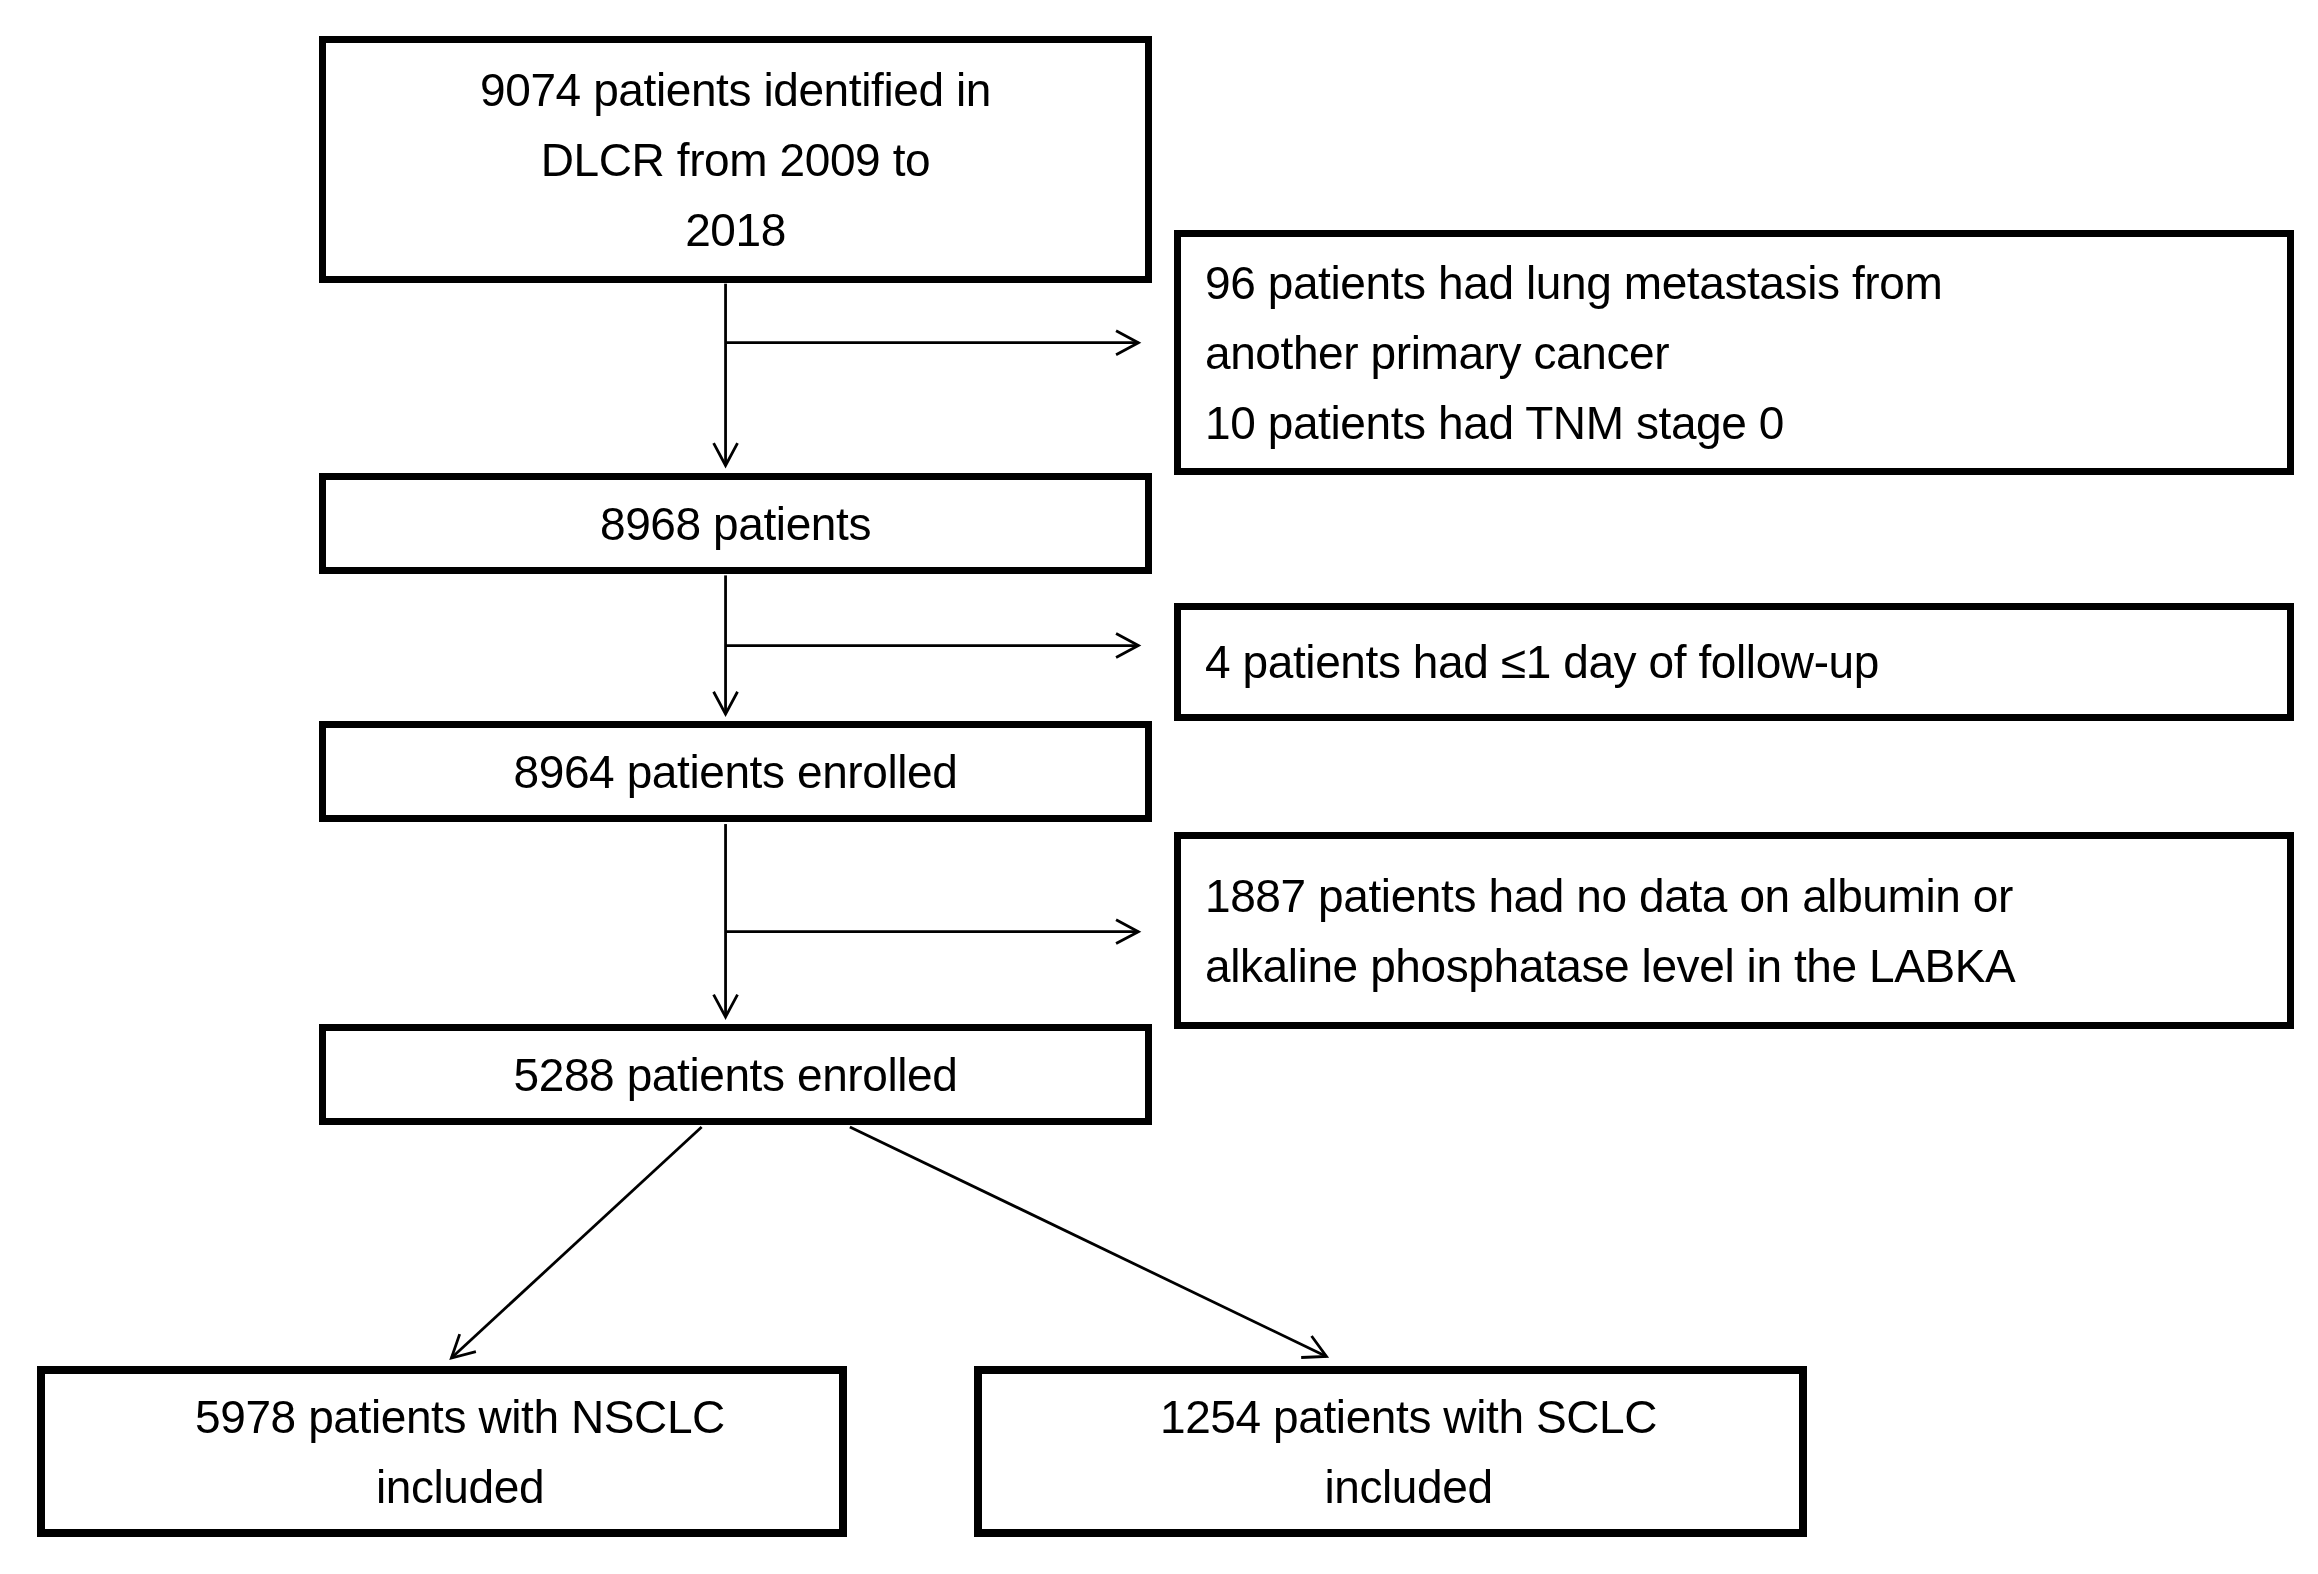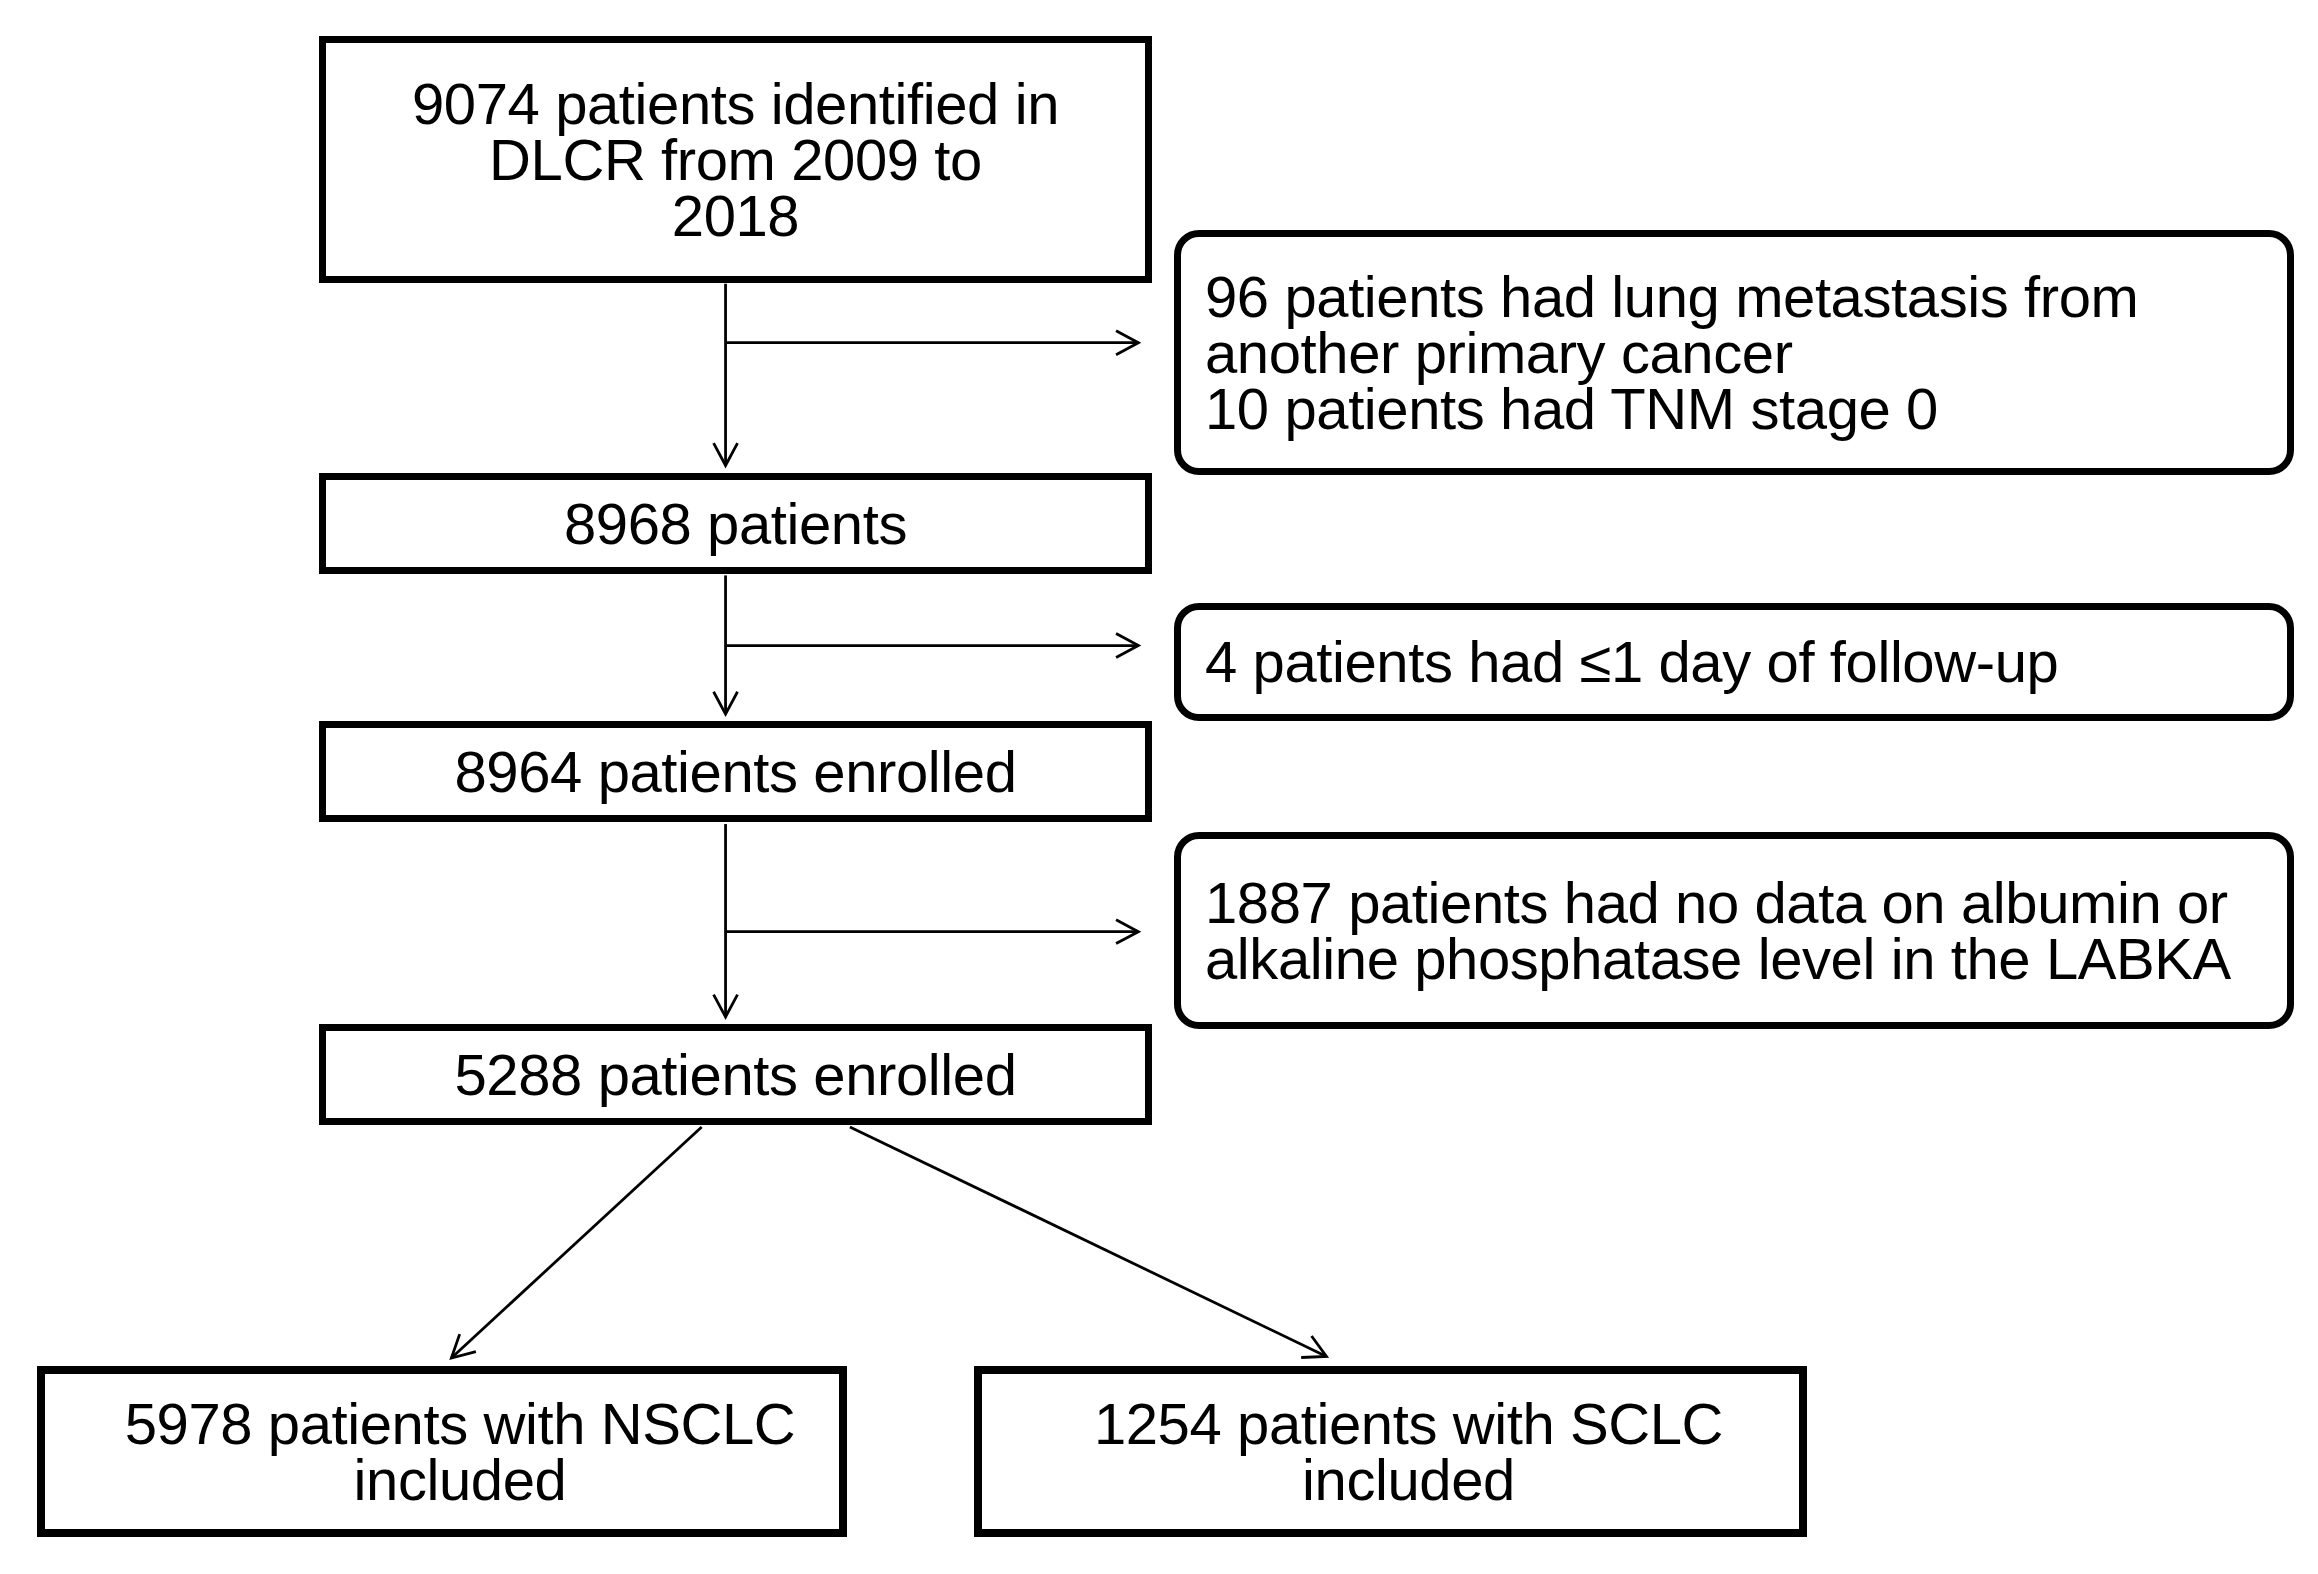"9074 patients identified in" .label { font-size: 58px -> 46px; line-height: 56px -> 70px }
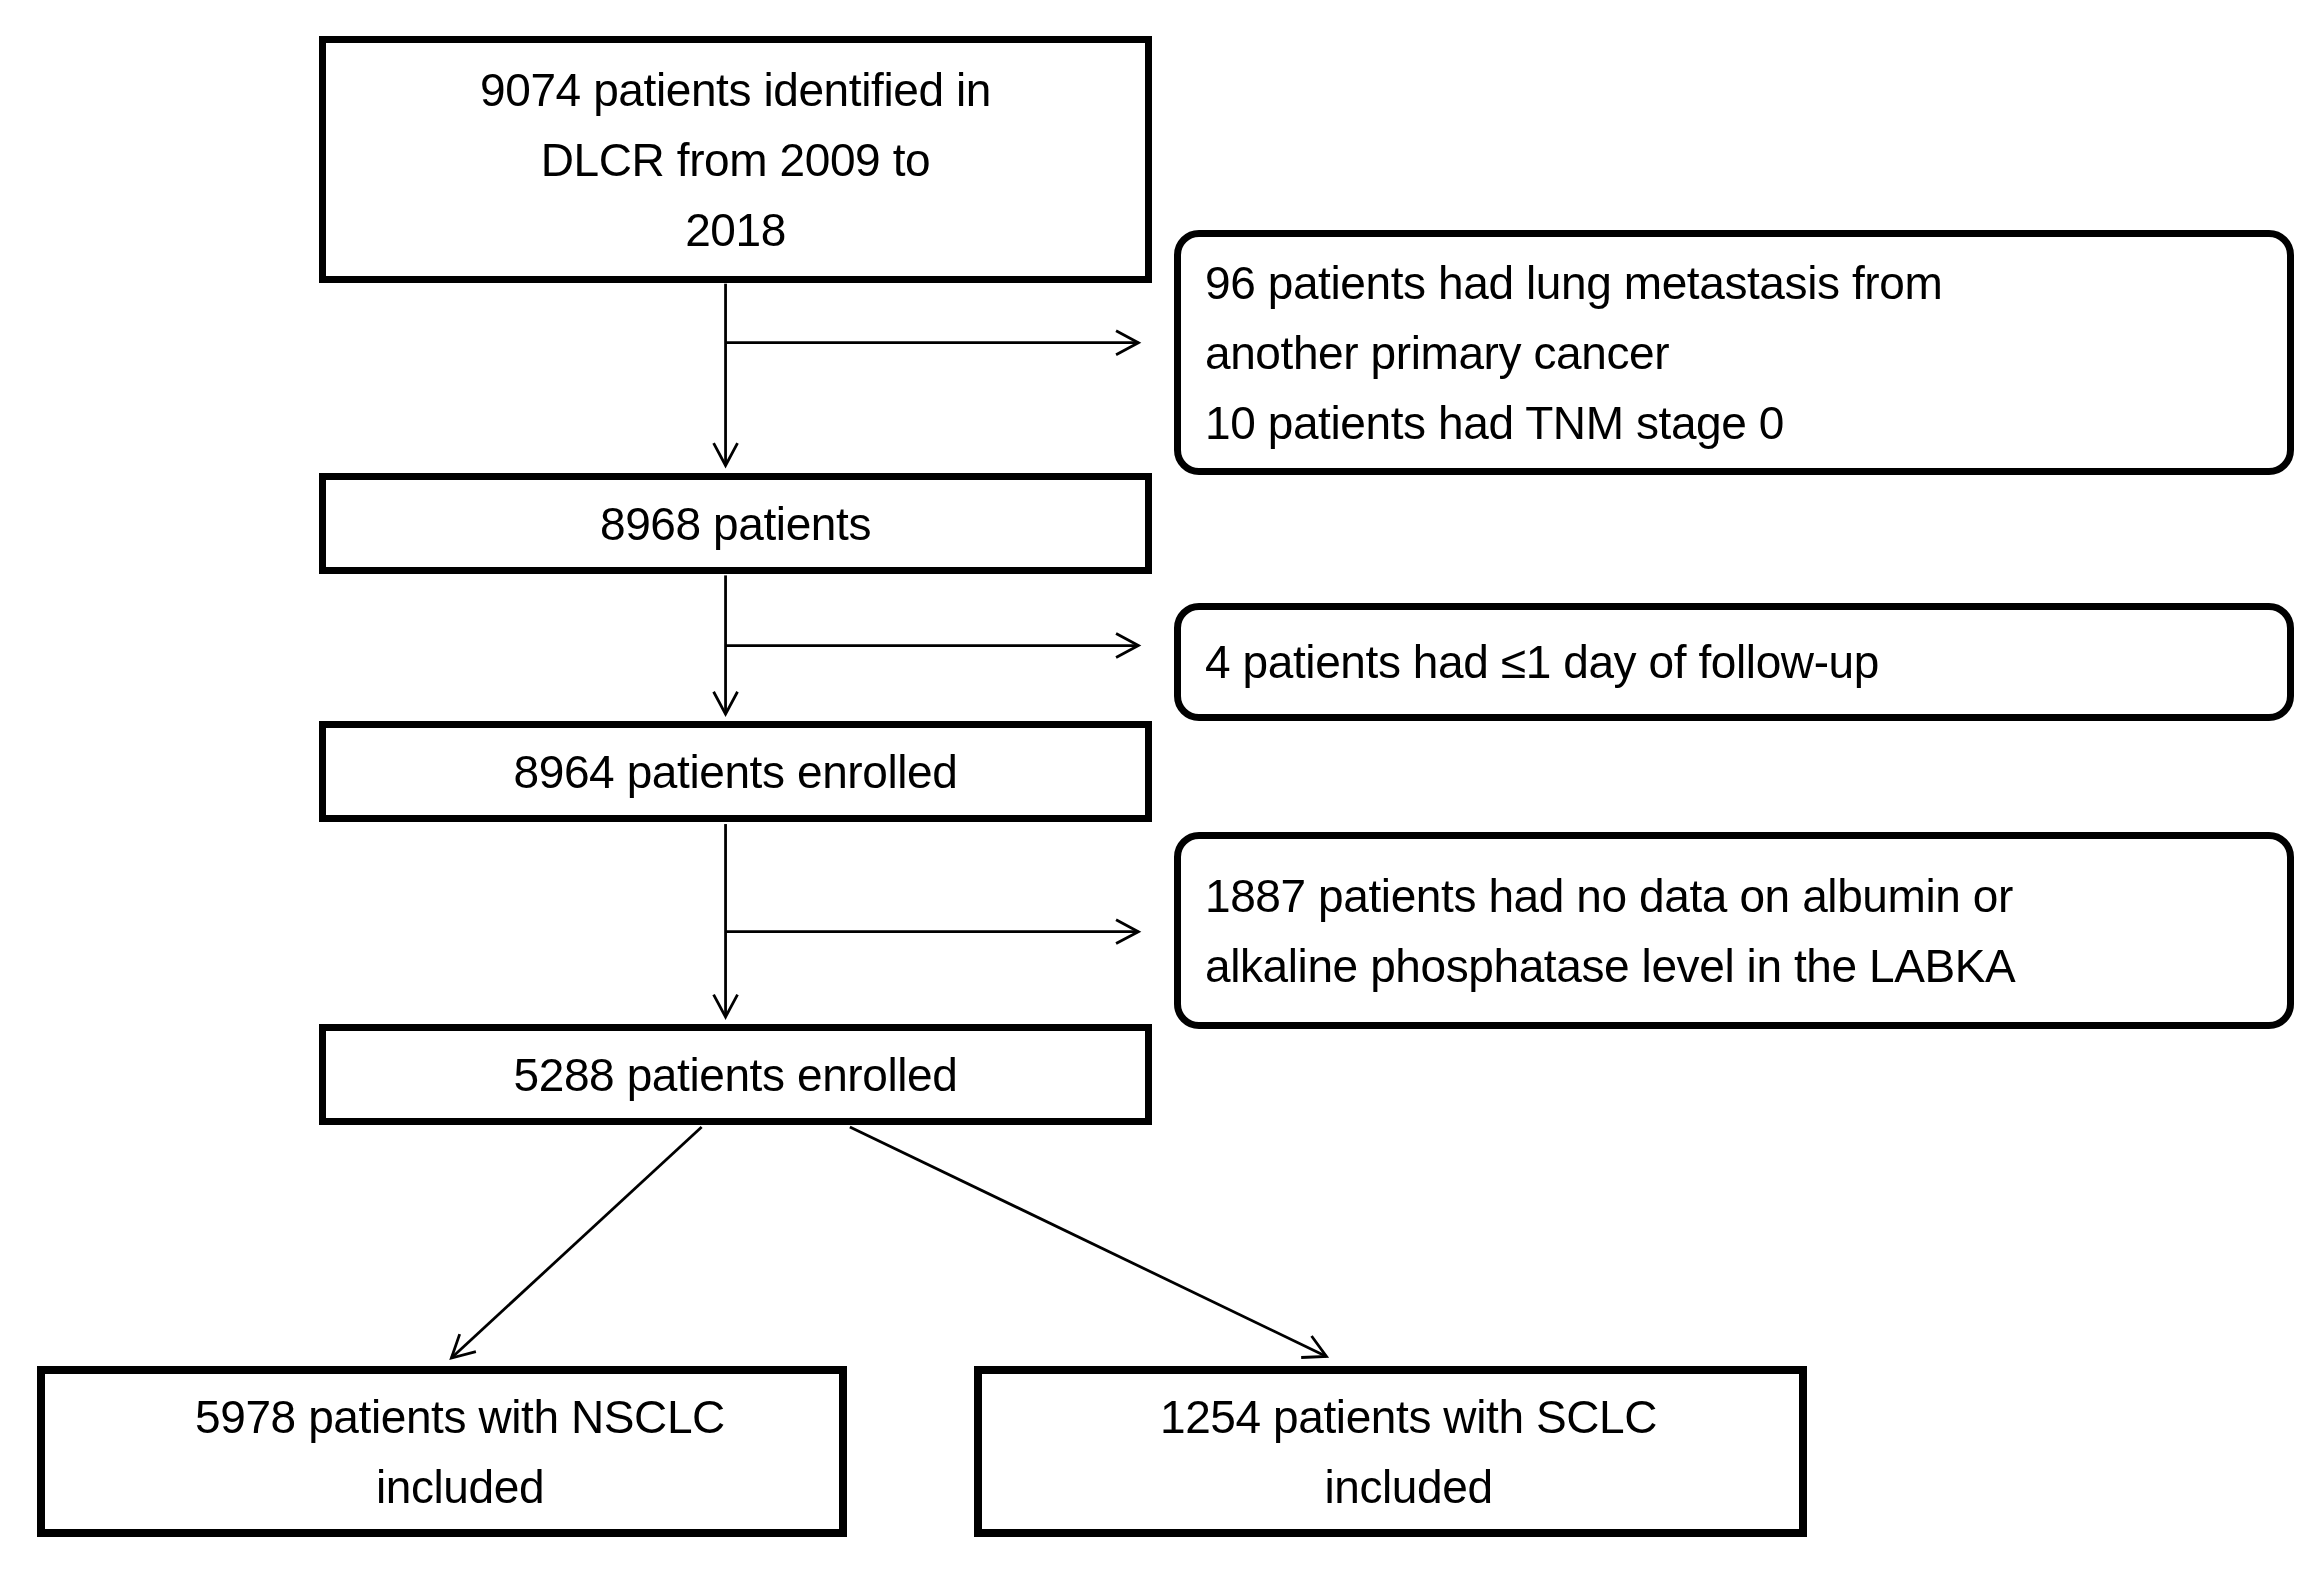"96 patients had lung metastasis" .box.side { border-radius: 25px -> none }
